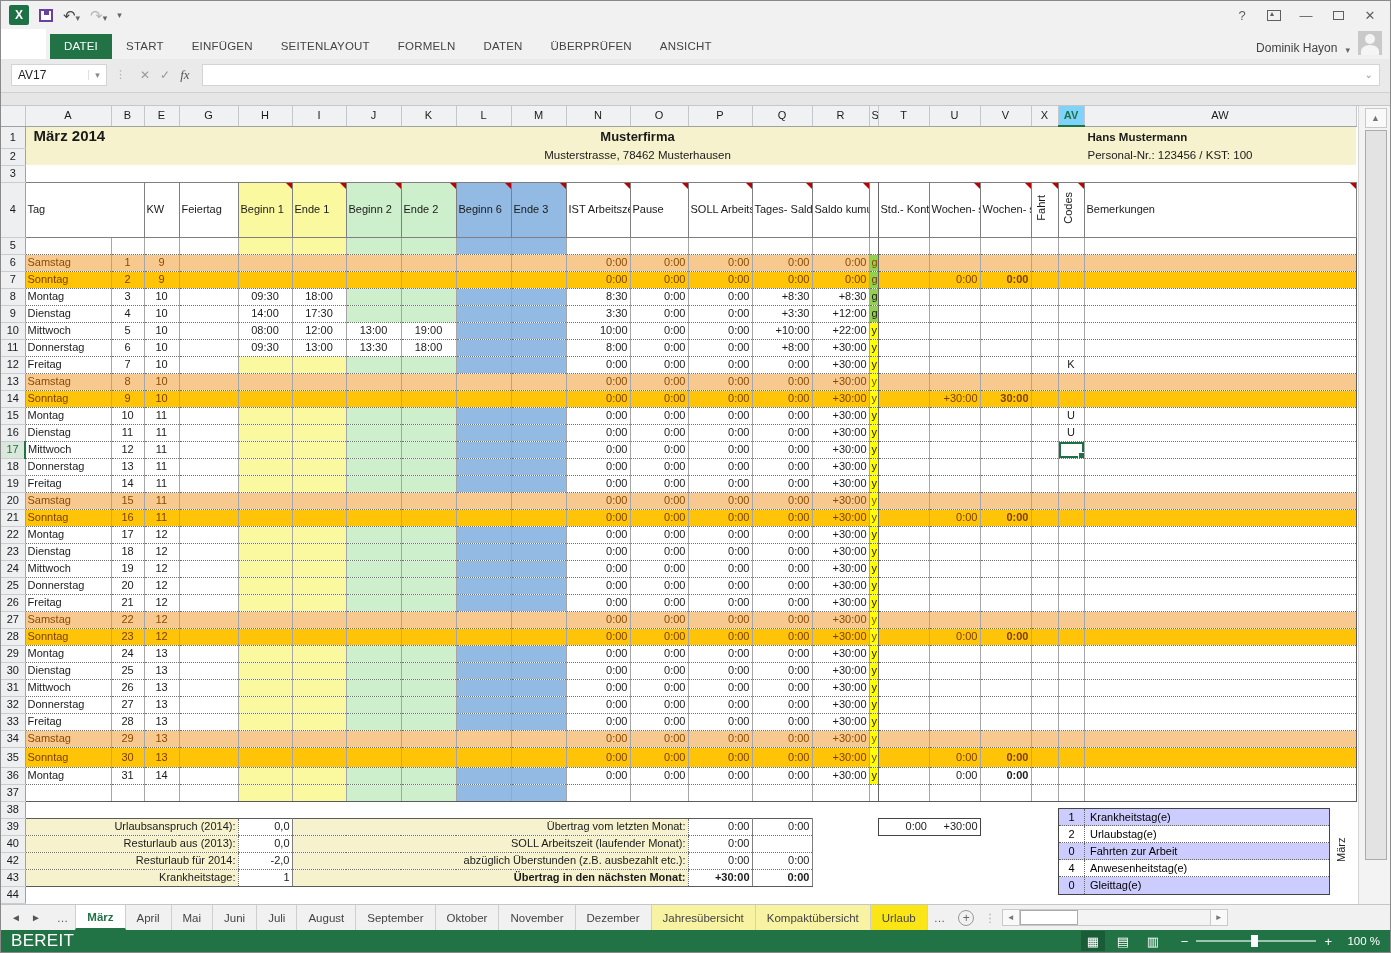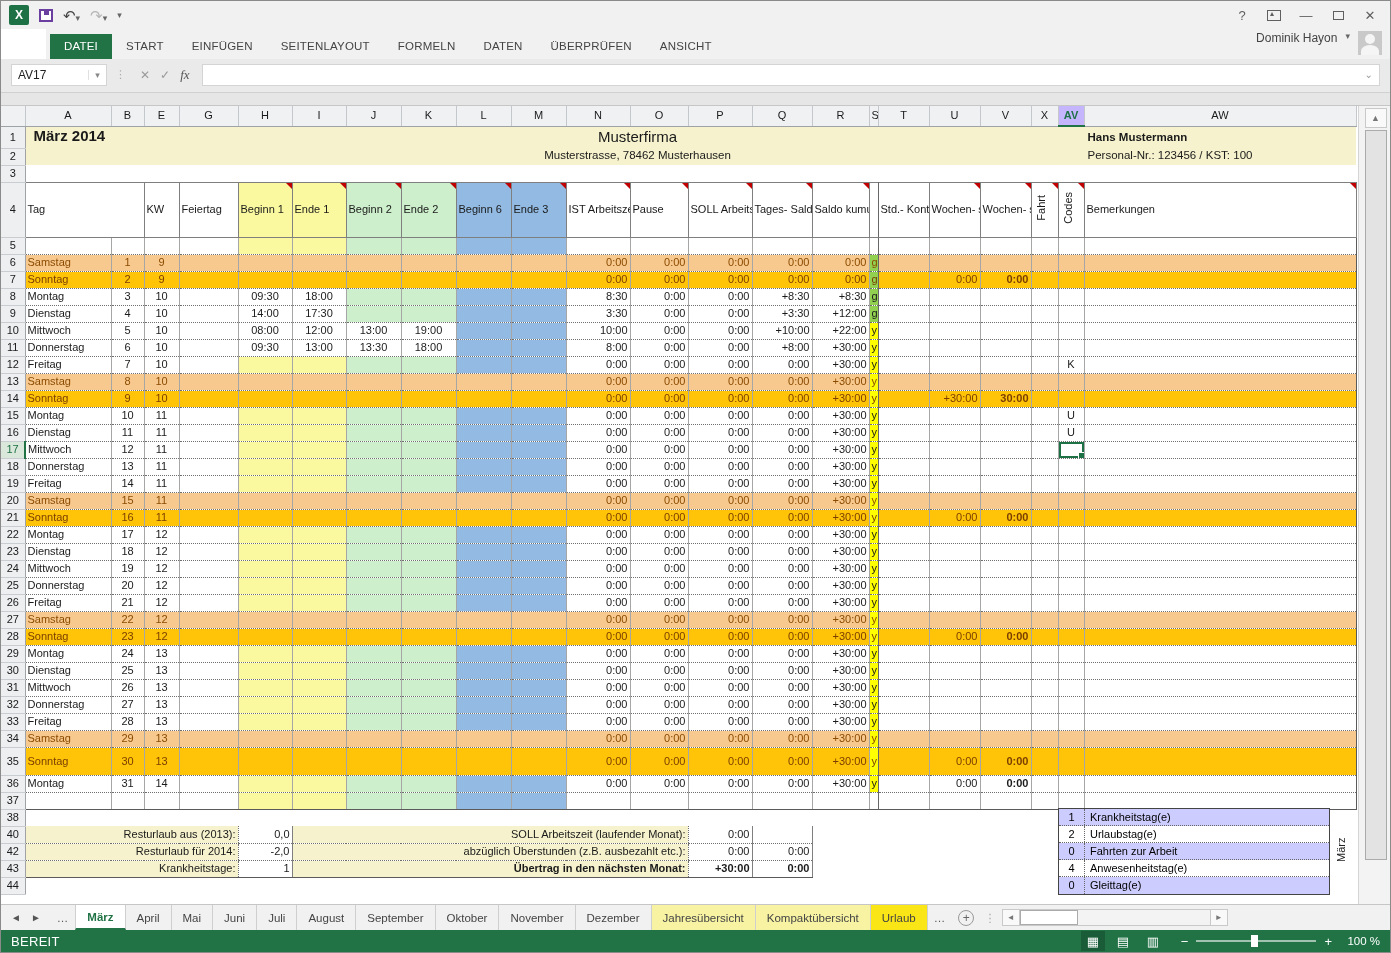"Dominik Hayon" .userarea { align-items: flex-start -> flex-end }
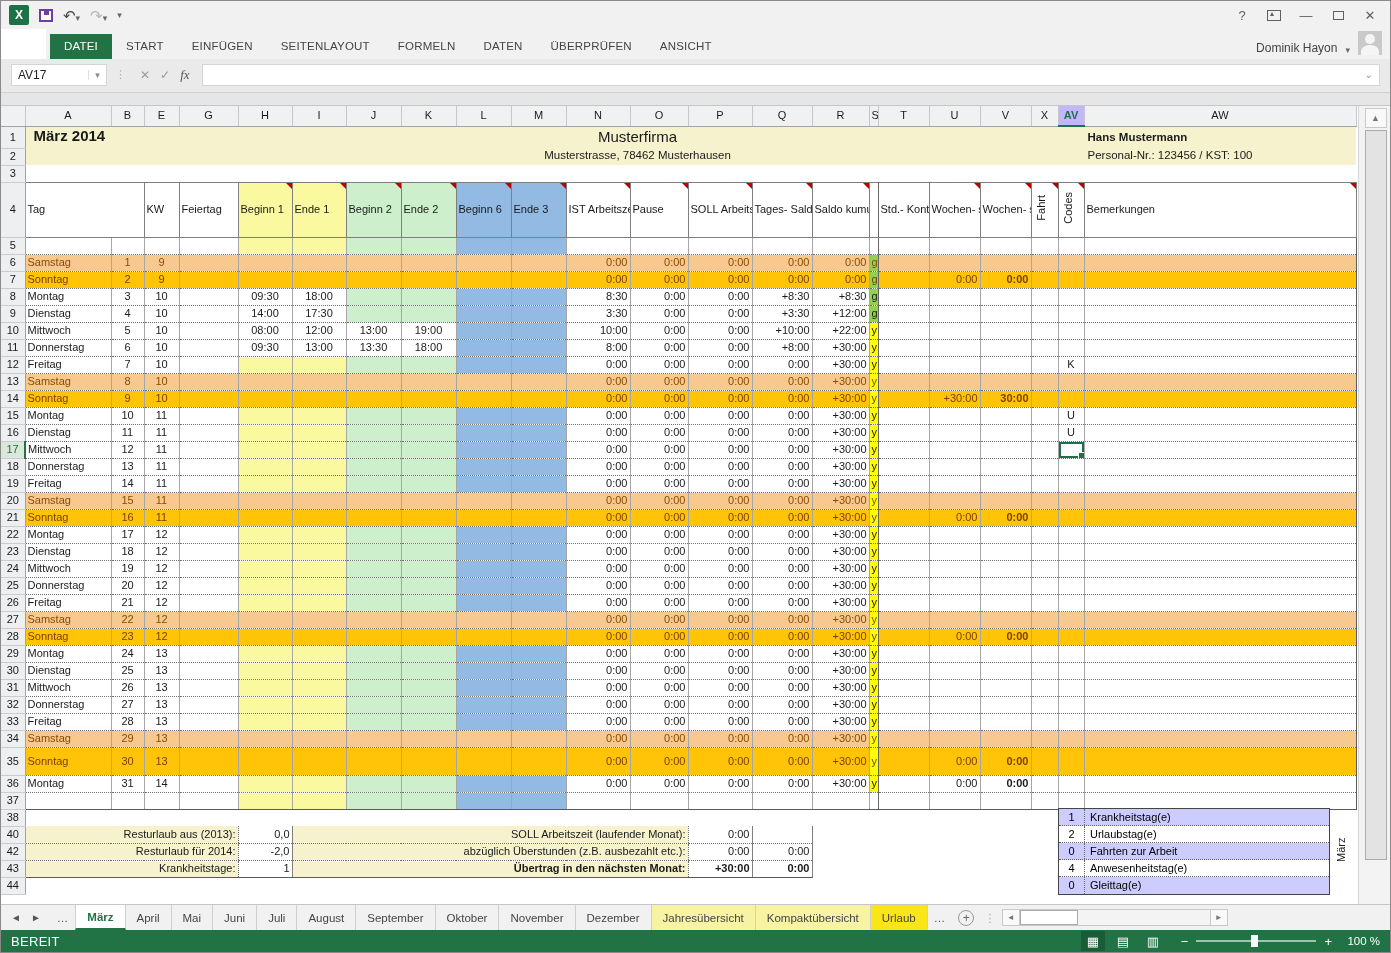"AV" .ch.selch { background: #c4b5fd -> #7dd3fc }
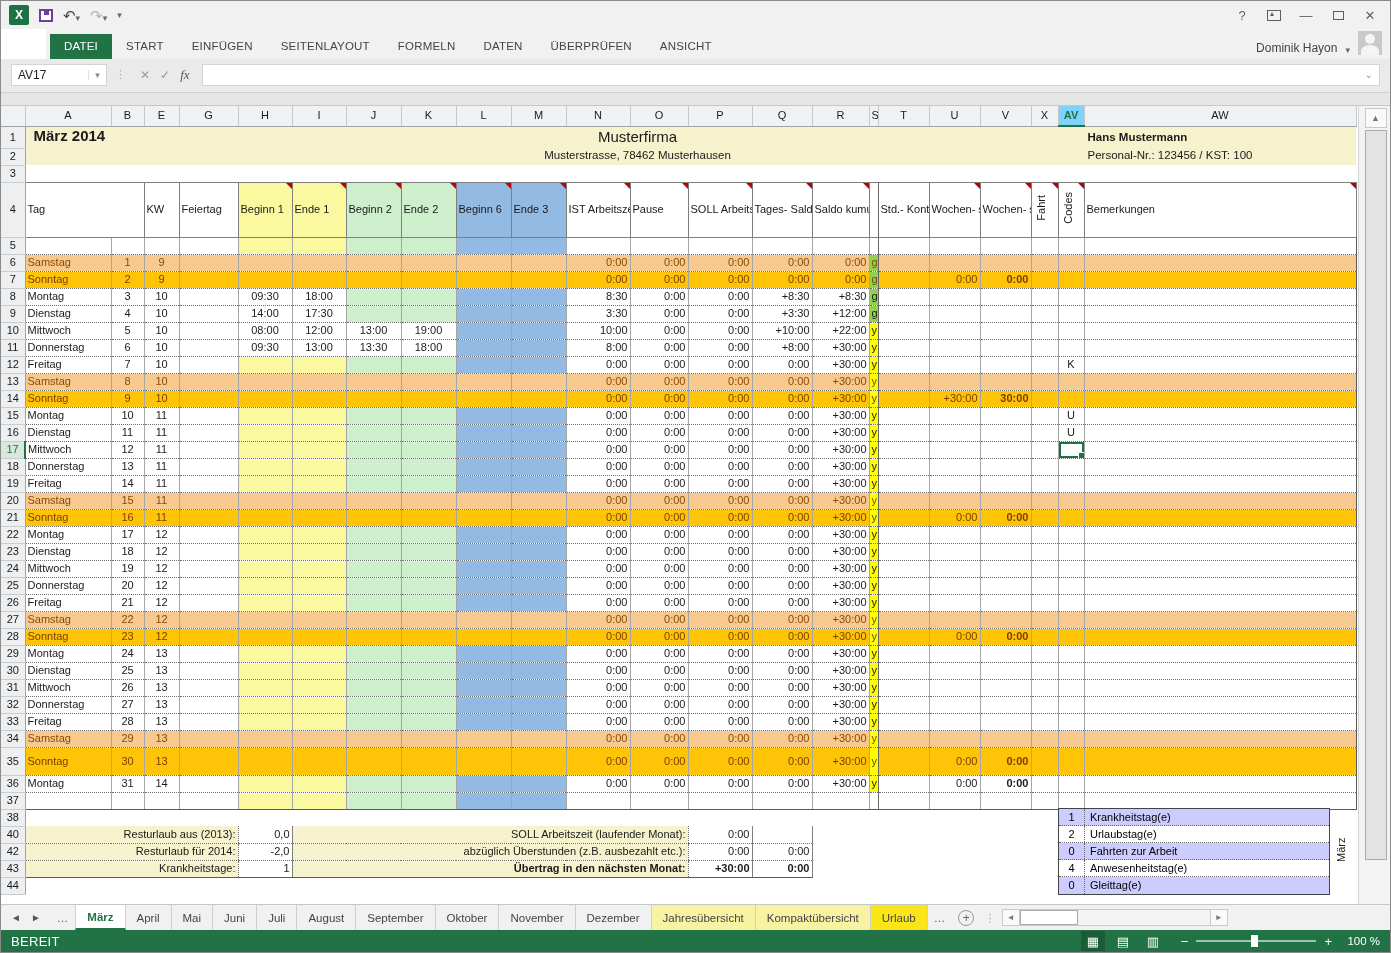"Musterfirma" .ttl .t-center { font-size: 15px -> 13px; font-weight: normal -> bold }
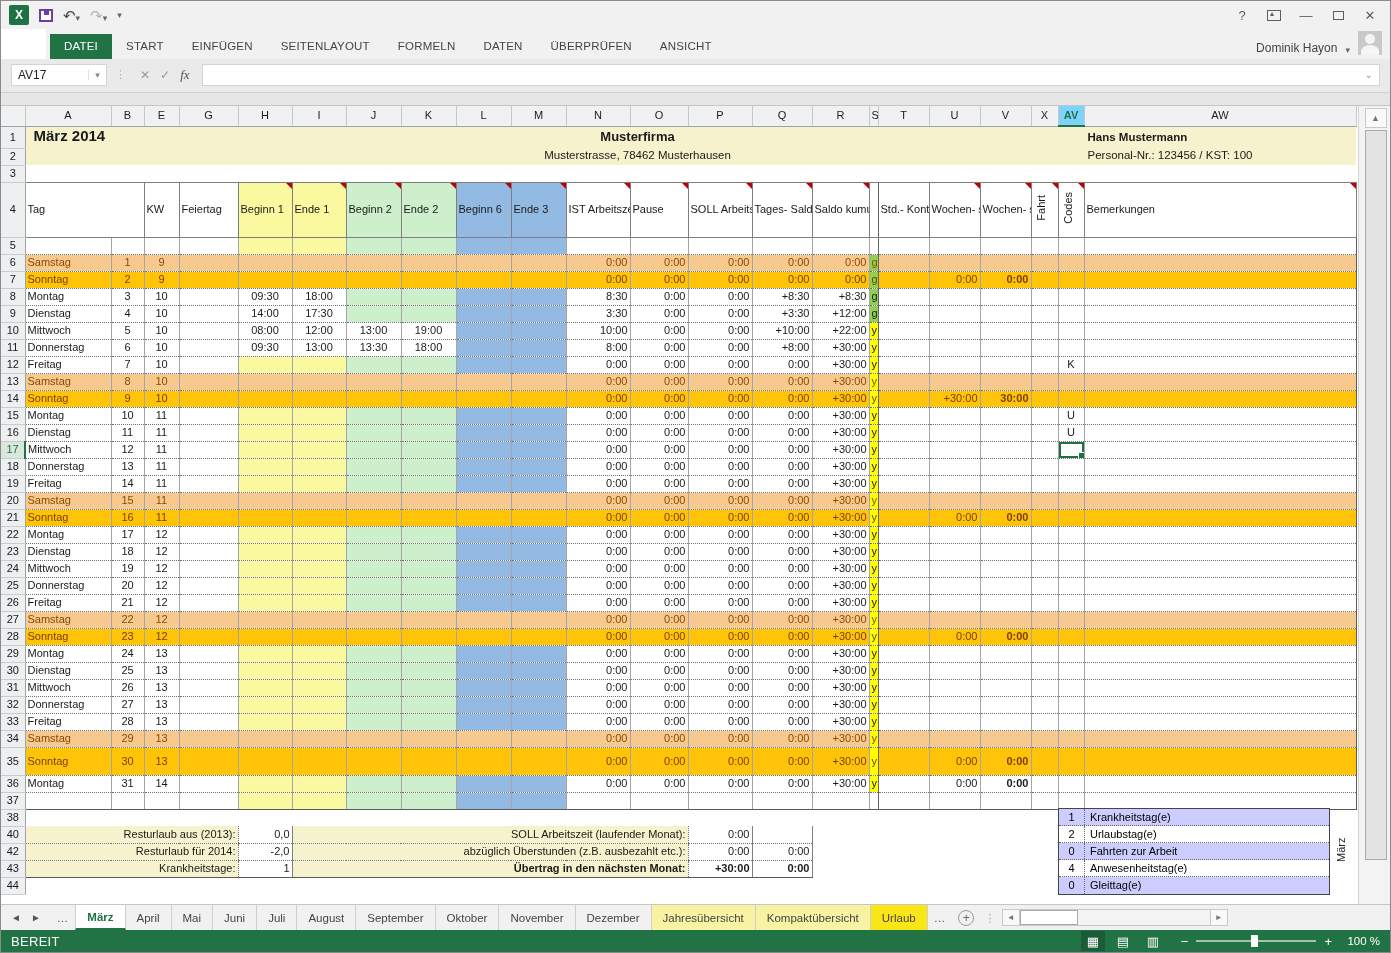"35" tr { height: 28px -> 20px }
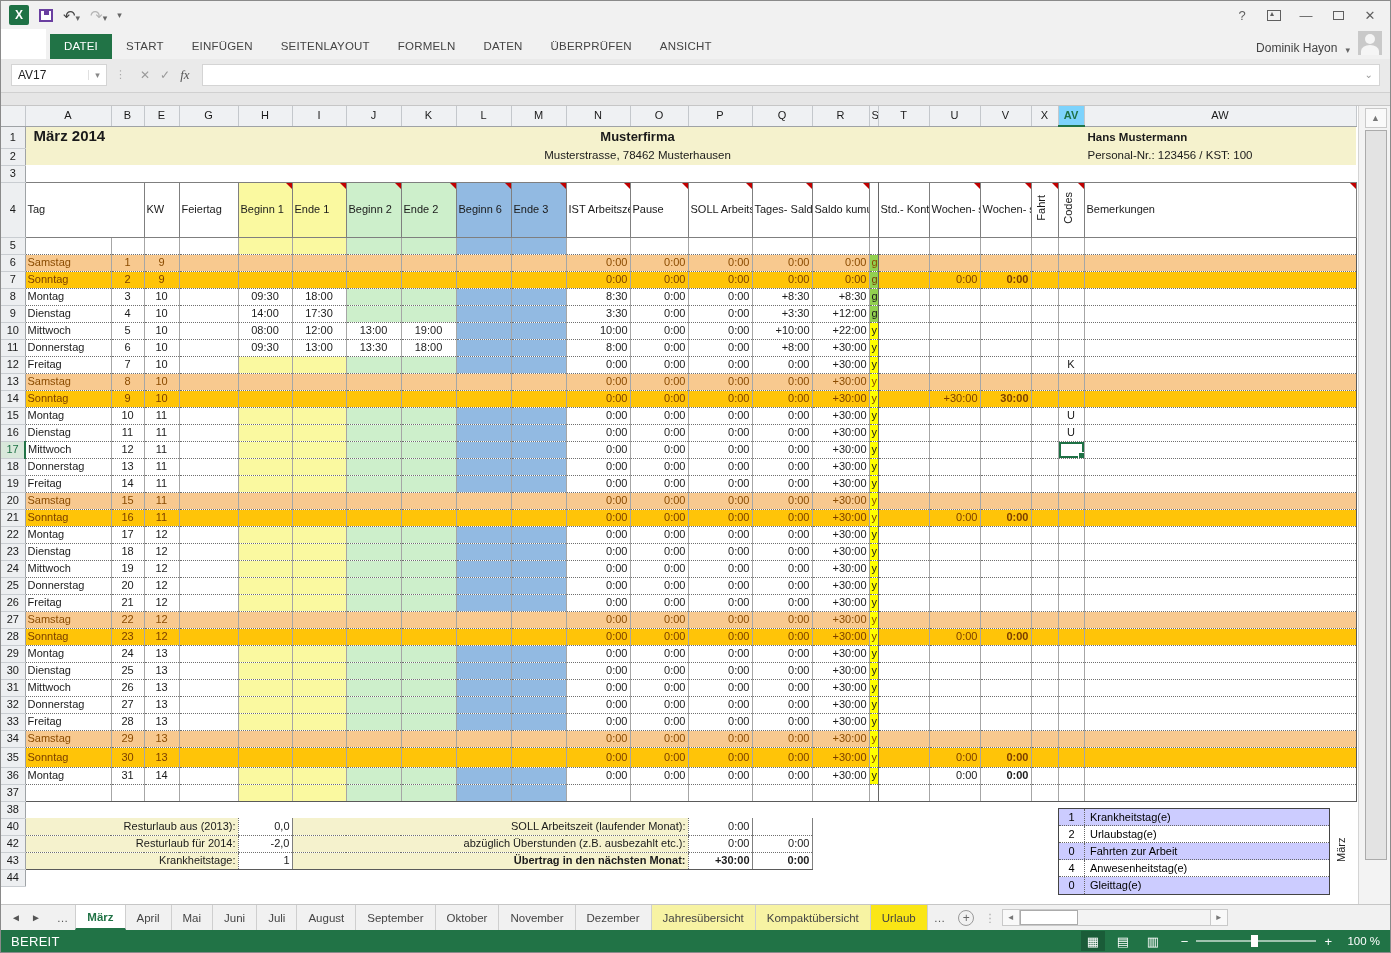"39" tr { html: none -> <tr> <td>39</td> <td>Urlaubsanspruch (2014):</td> <td>0,0</td> <td>Übertrag vom letzten Monat:</td> <td>0:00</td> <td>0:00</td> <td></td> <td></td> <td>0:00</td> <td>+30:00</td> <td></td> </tr> }
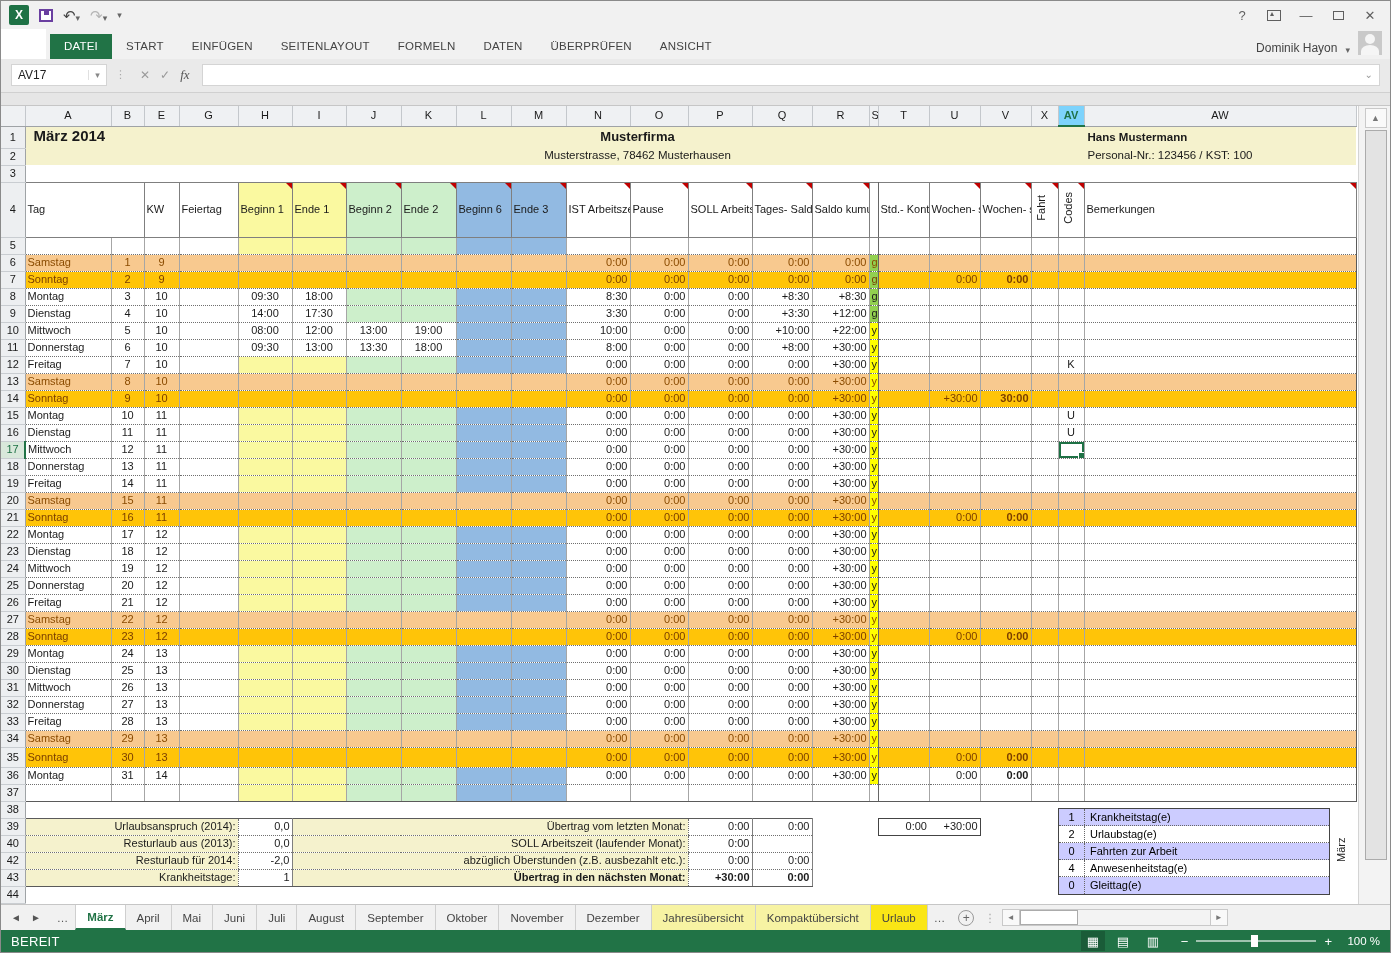"BEREIT" .sb-mode { font-size: 13px -> 17px }
